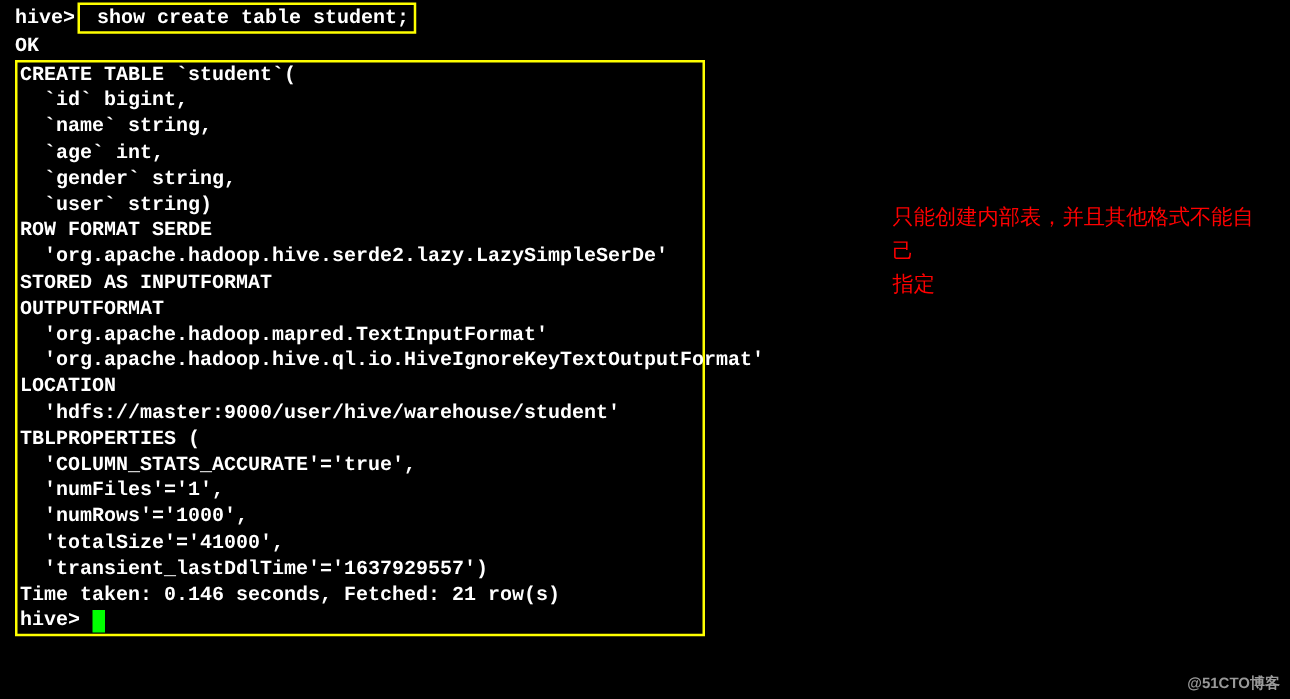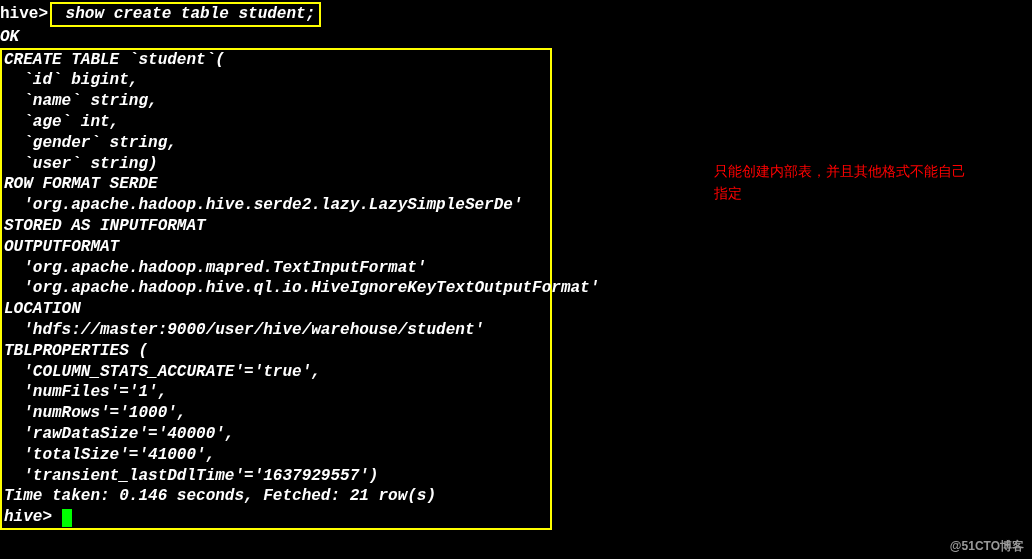"hive>" .terminal { padding: 2px 0 -> 2px 12px }
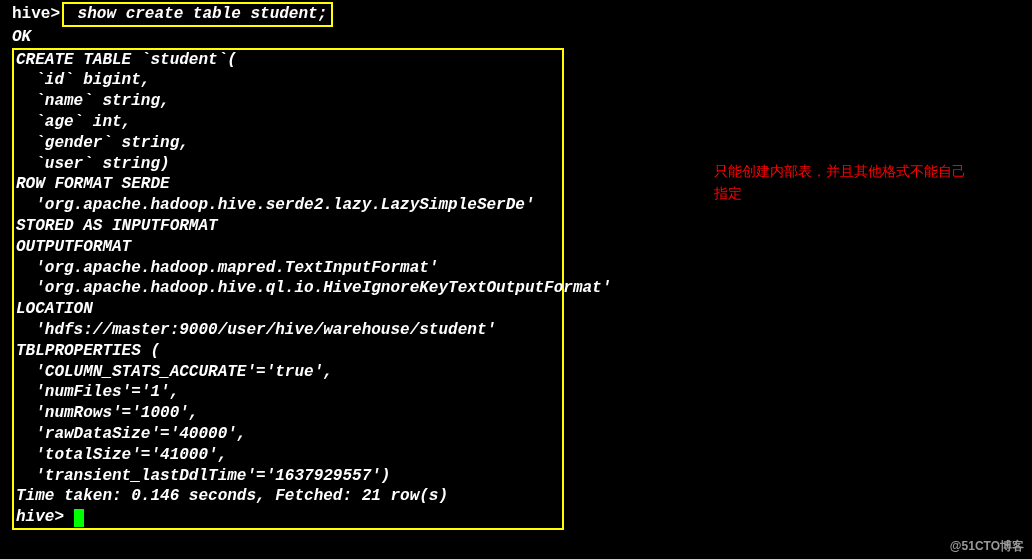"show create table student;" .line { font-style: italic -> none }
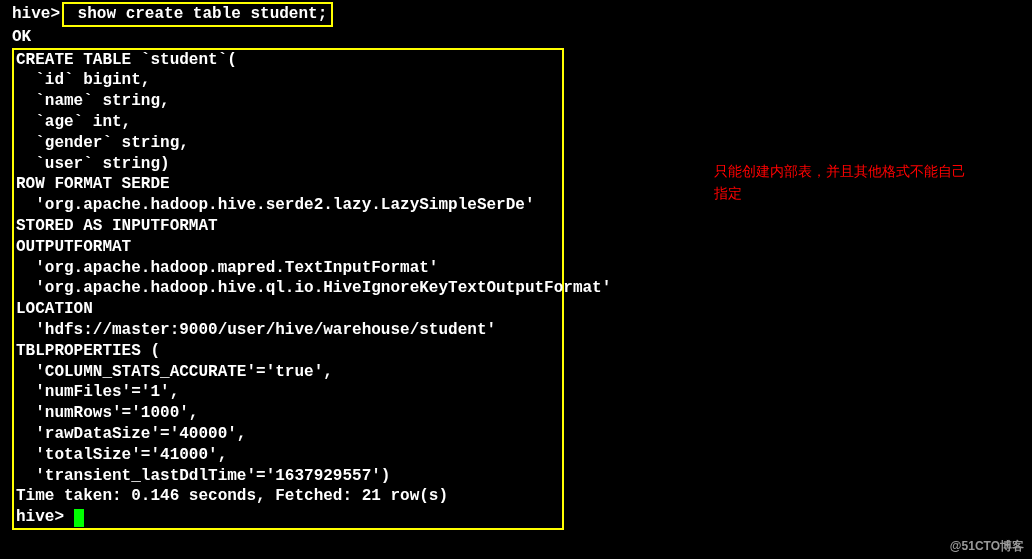"只能创建内部表，并且其他格式不能自己" .annotation { font-size: 14px -> 17px }
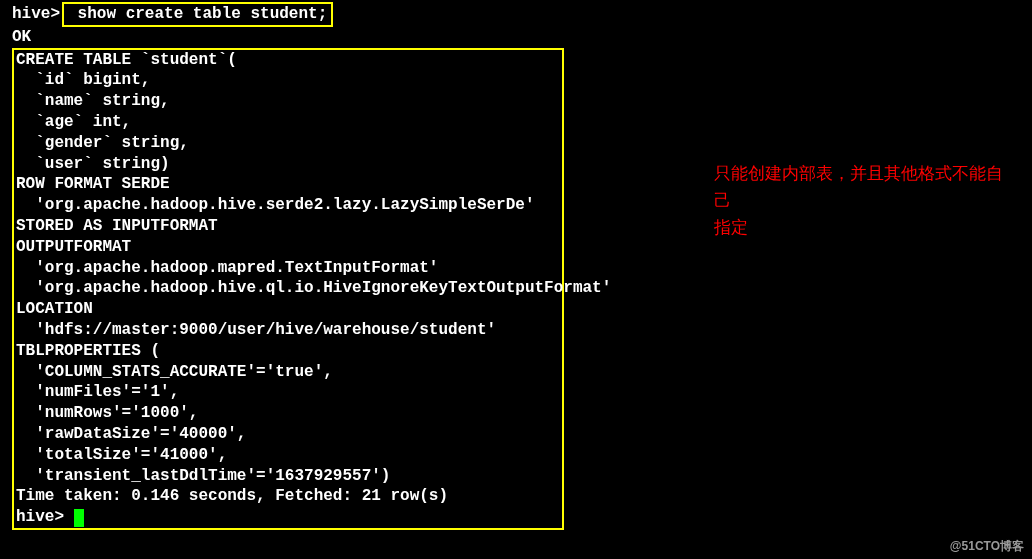"'rawDataSize'='40000'," div.line { html: <div> 'rawDataSize'='40000', </div> -> none }
